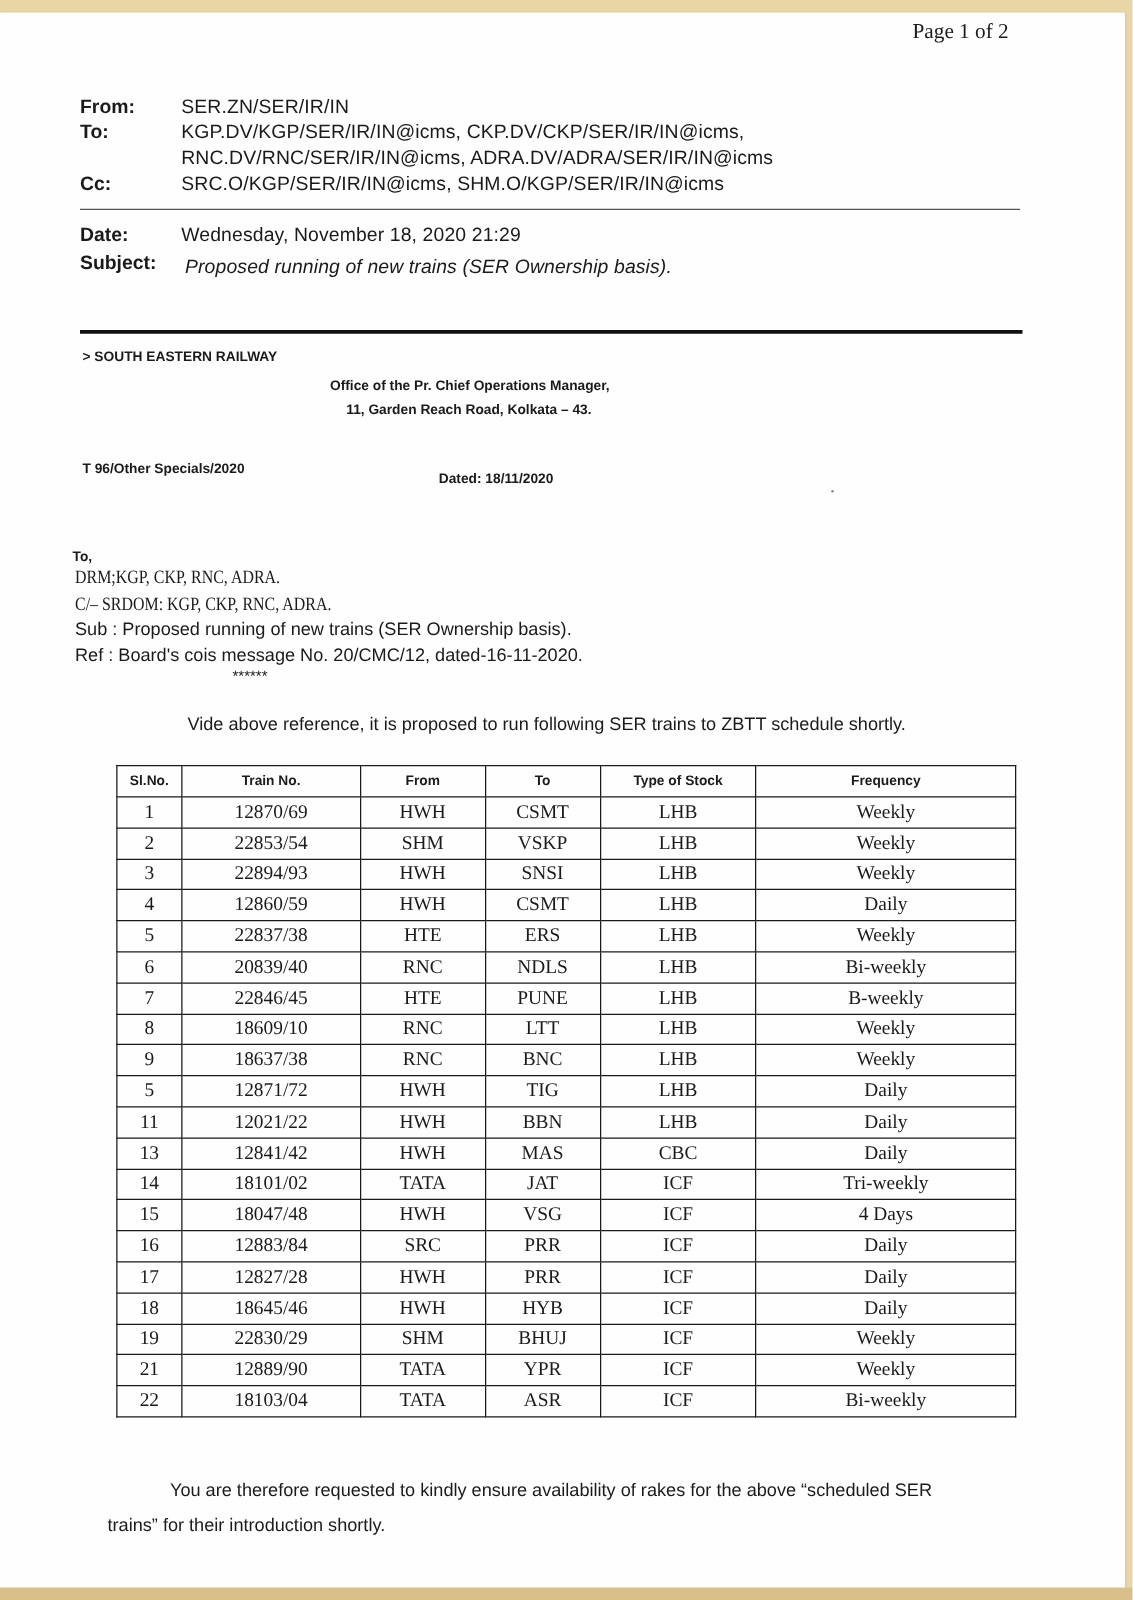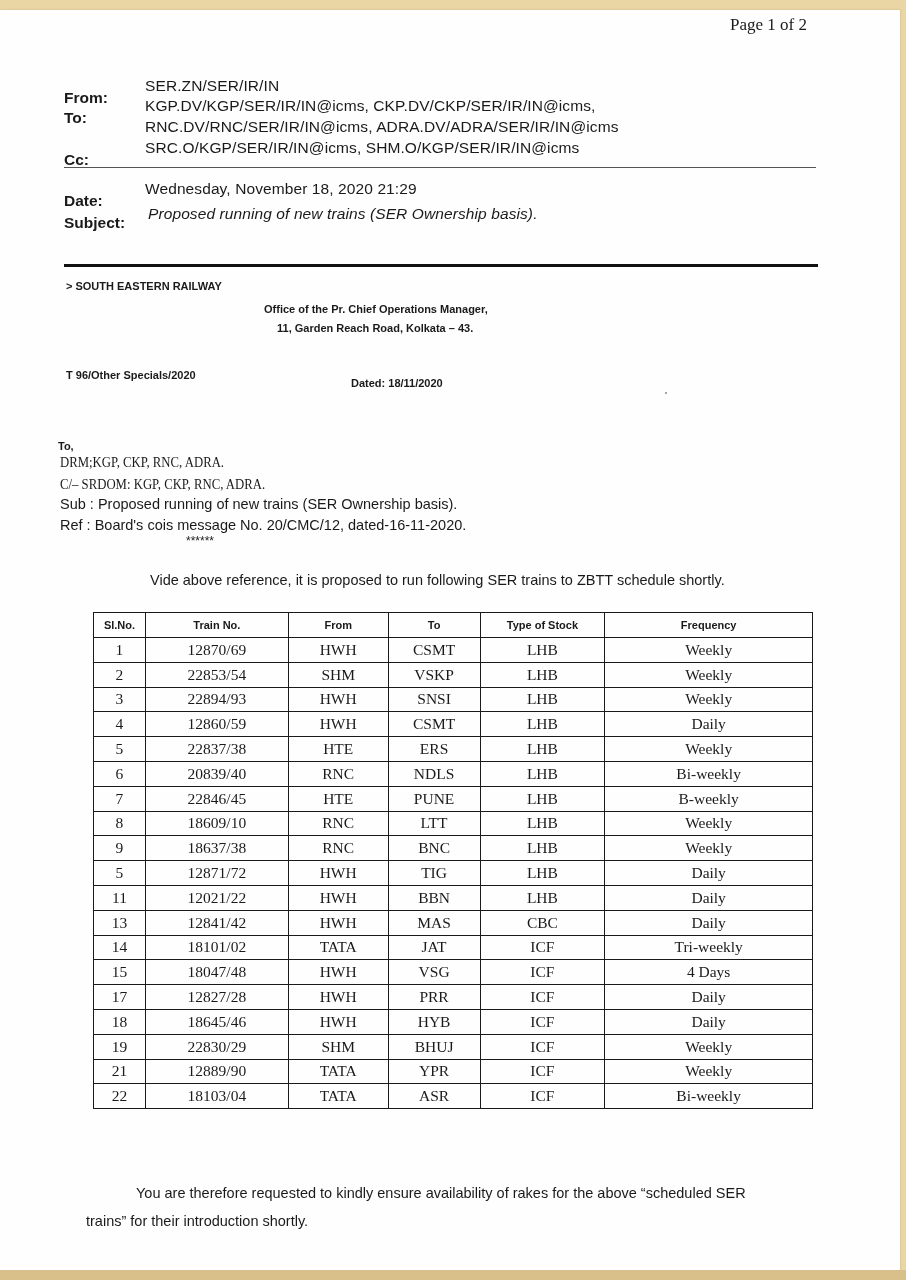"From:" .hdr-label { margin-top: 12px -> none }
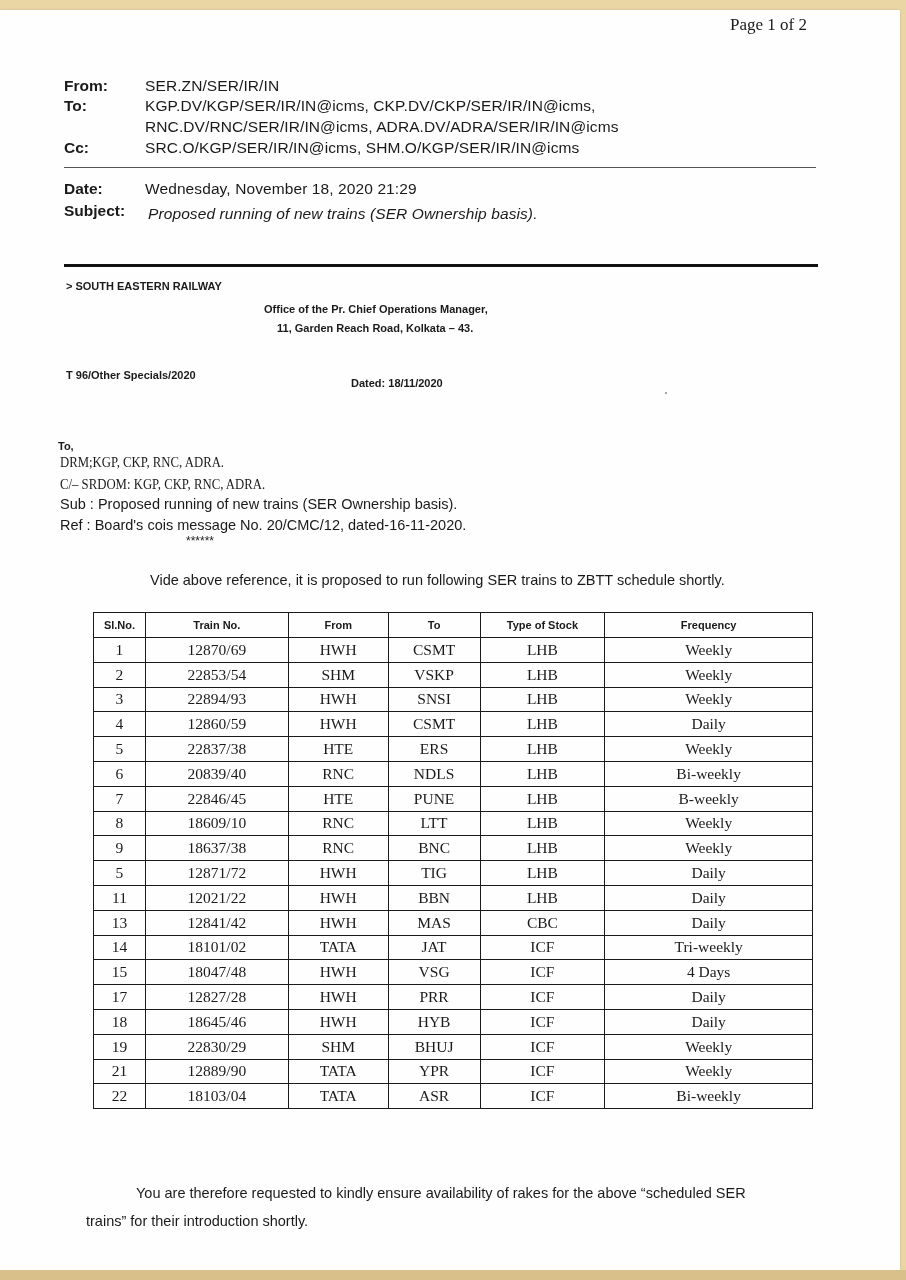"16" tr { html: none -> <tr> <td>16</td> <td>12883/84</td> <td>SRC</td> <td>PRR</td> <td>ICF</td> <td>Daily</td> </tr> }
